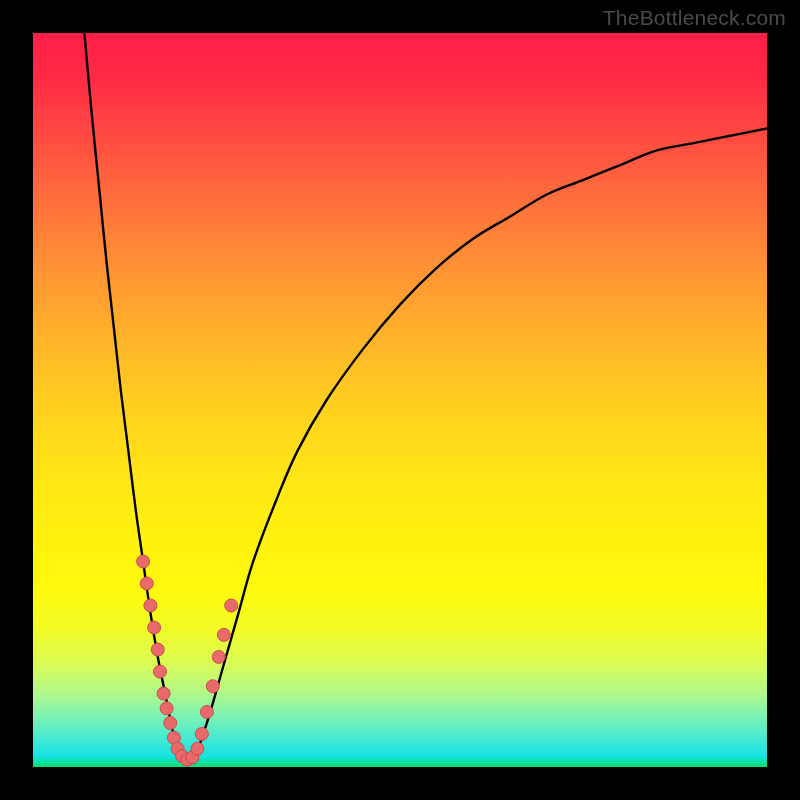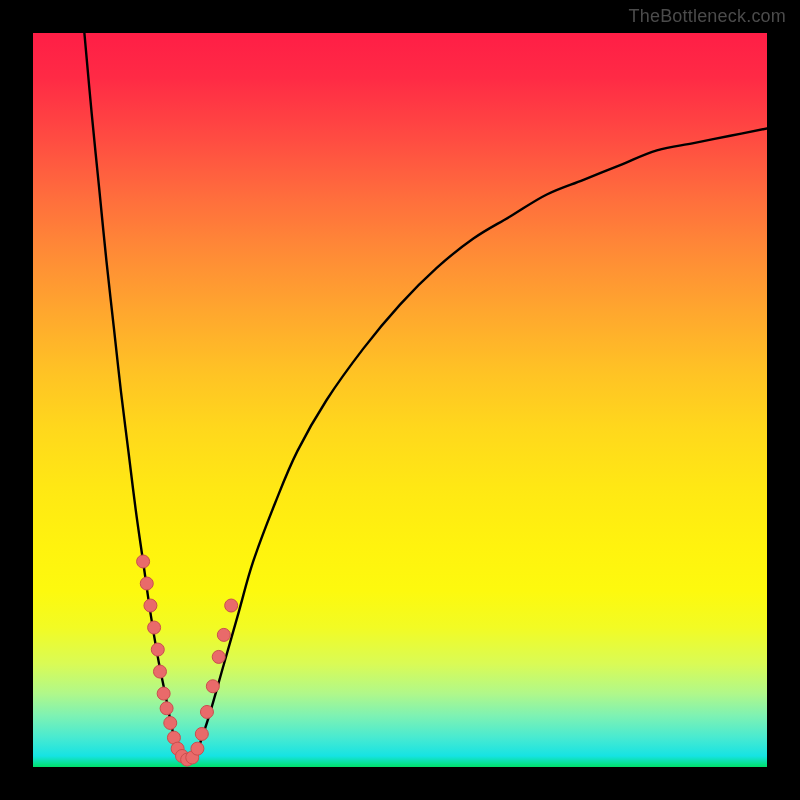"TheBottleneck.com" .watermark { font-size: 18px -> 21px }
